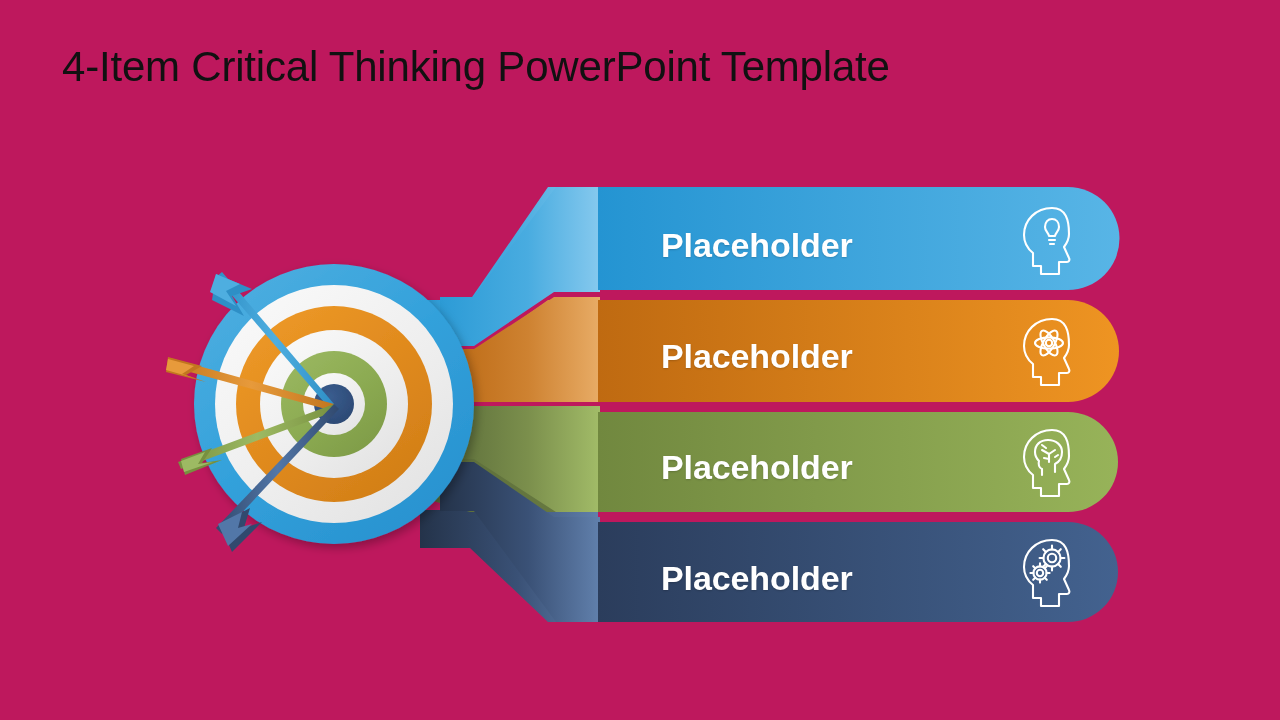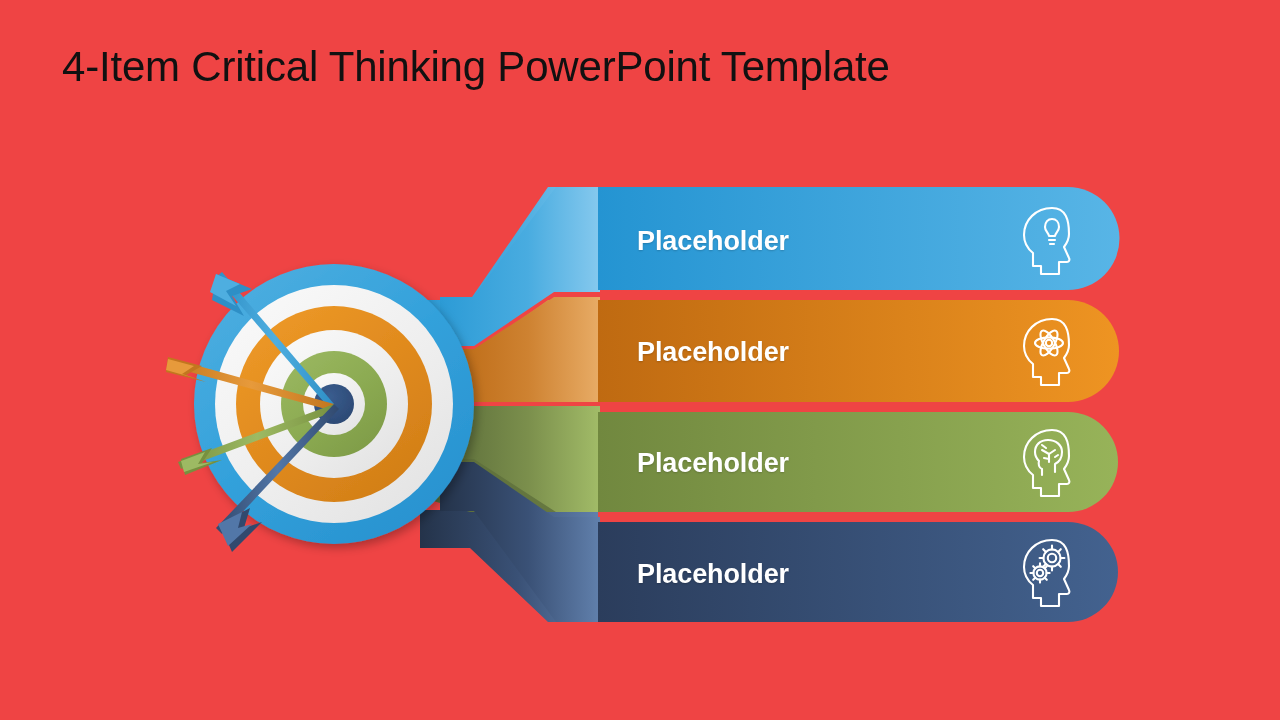"4-Item Critical Thinking PowerPoint" #slide { background: #ef4444 -> #be185d }
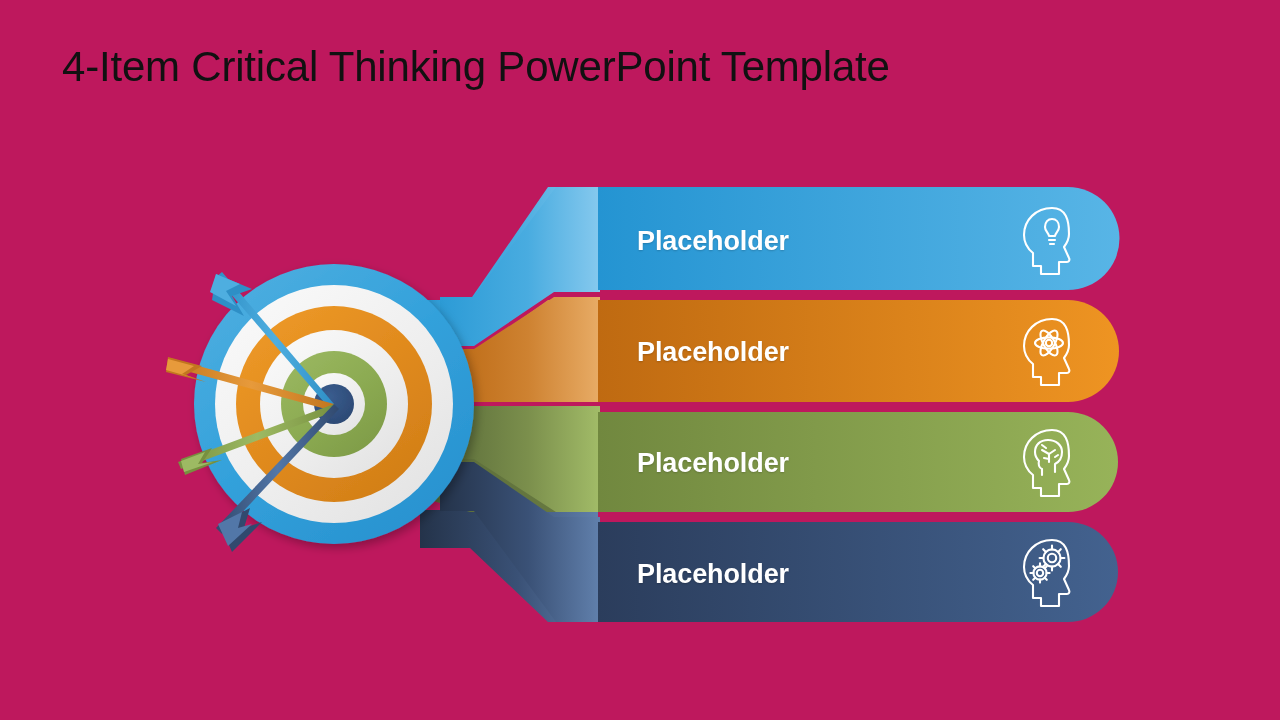"Placeholder" .banner-label { font-size: 27px -> 34px; left: 637px -> 661px }
